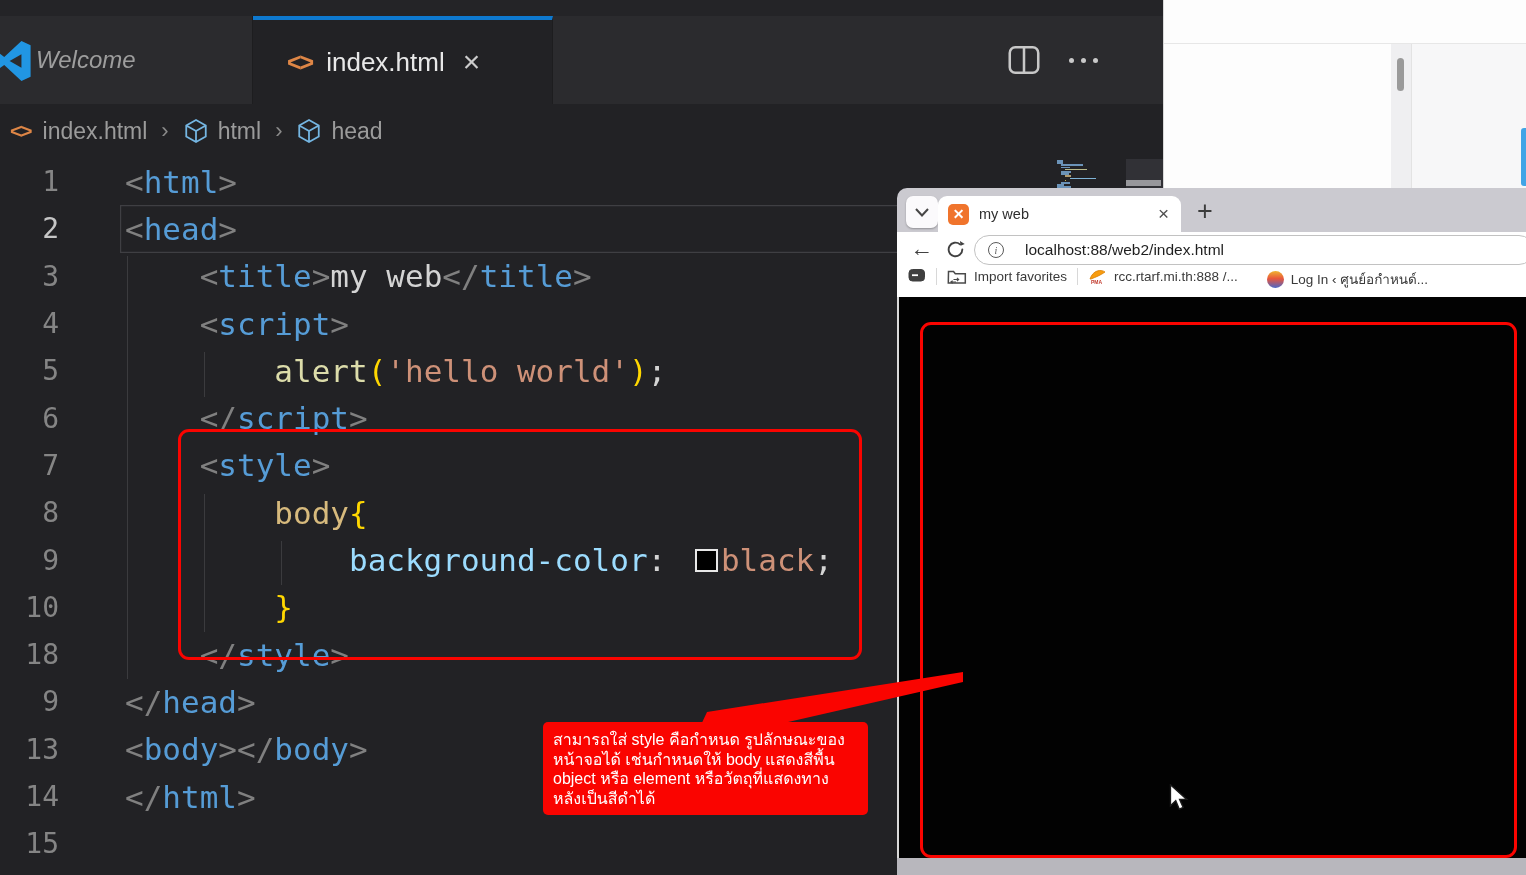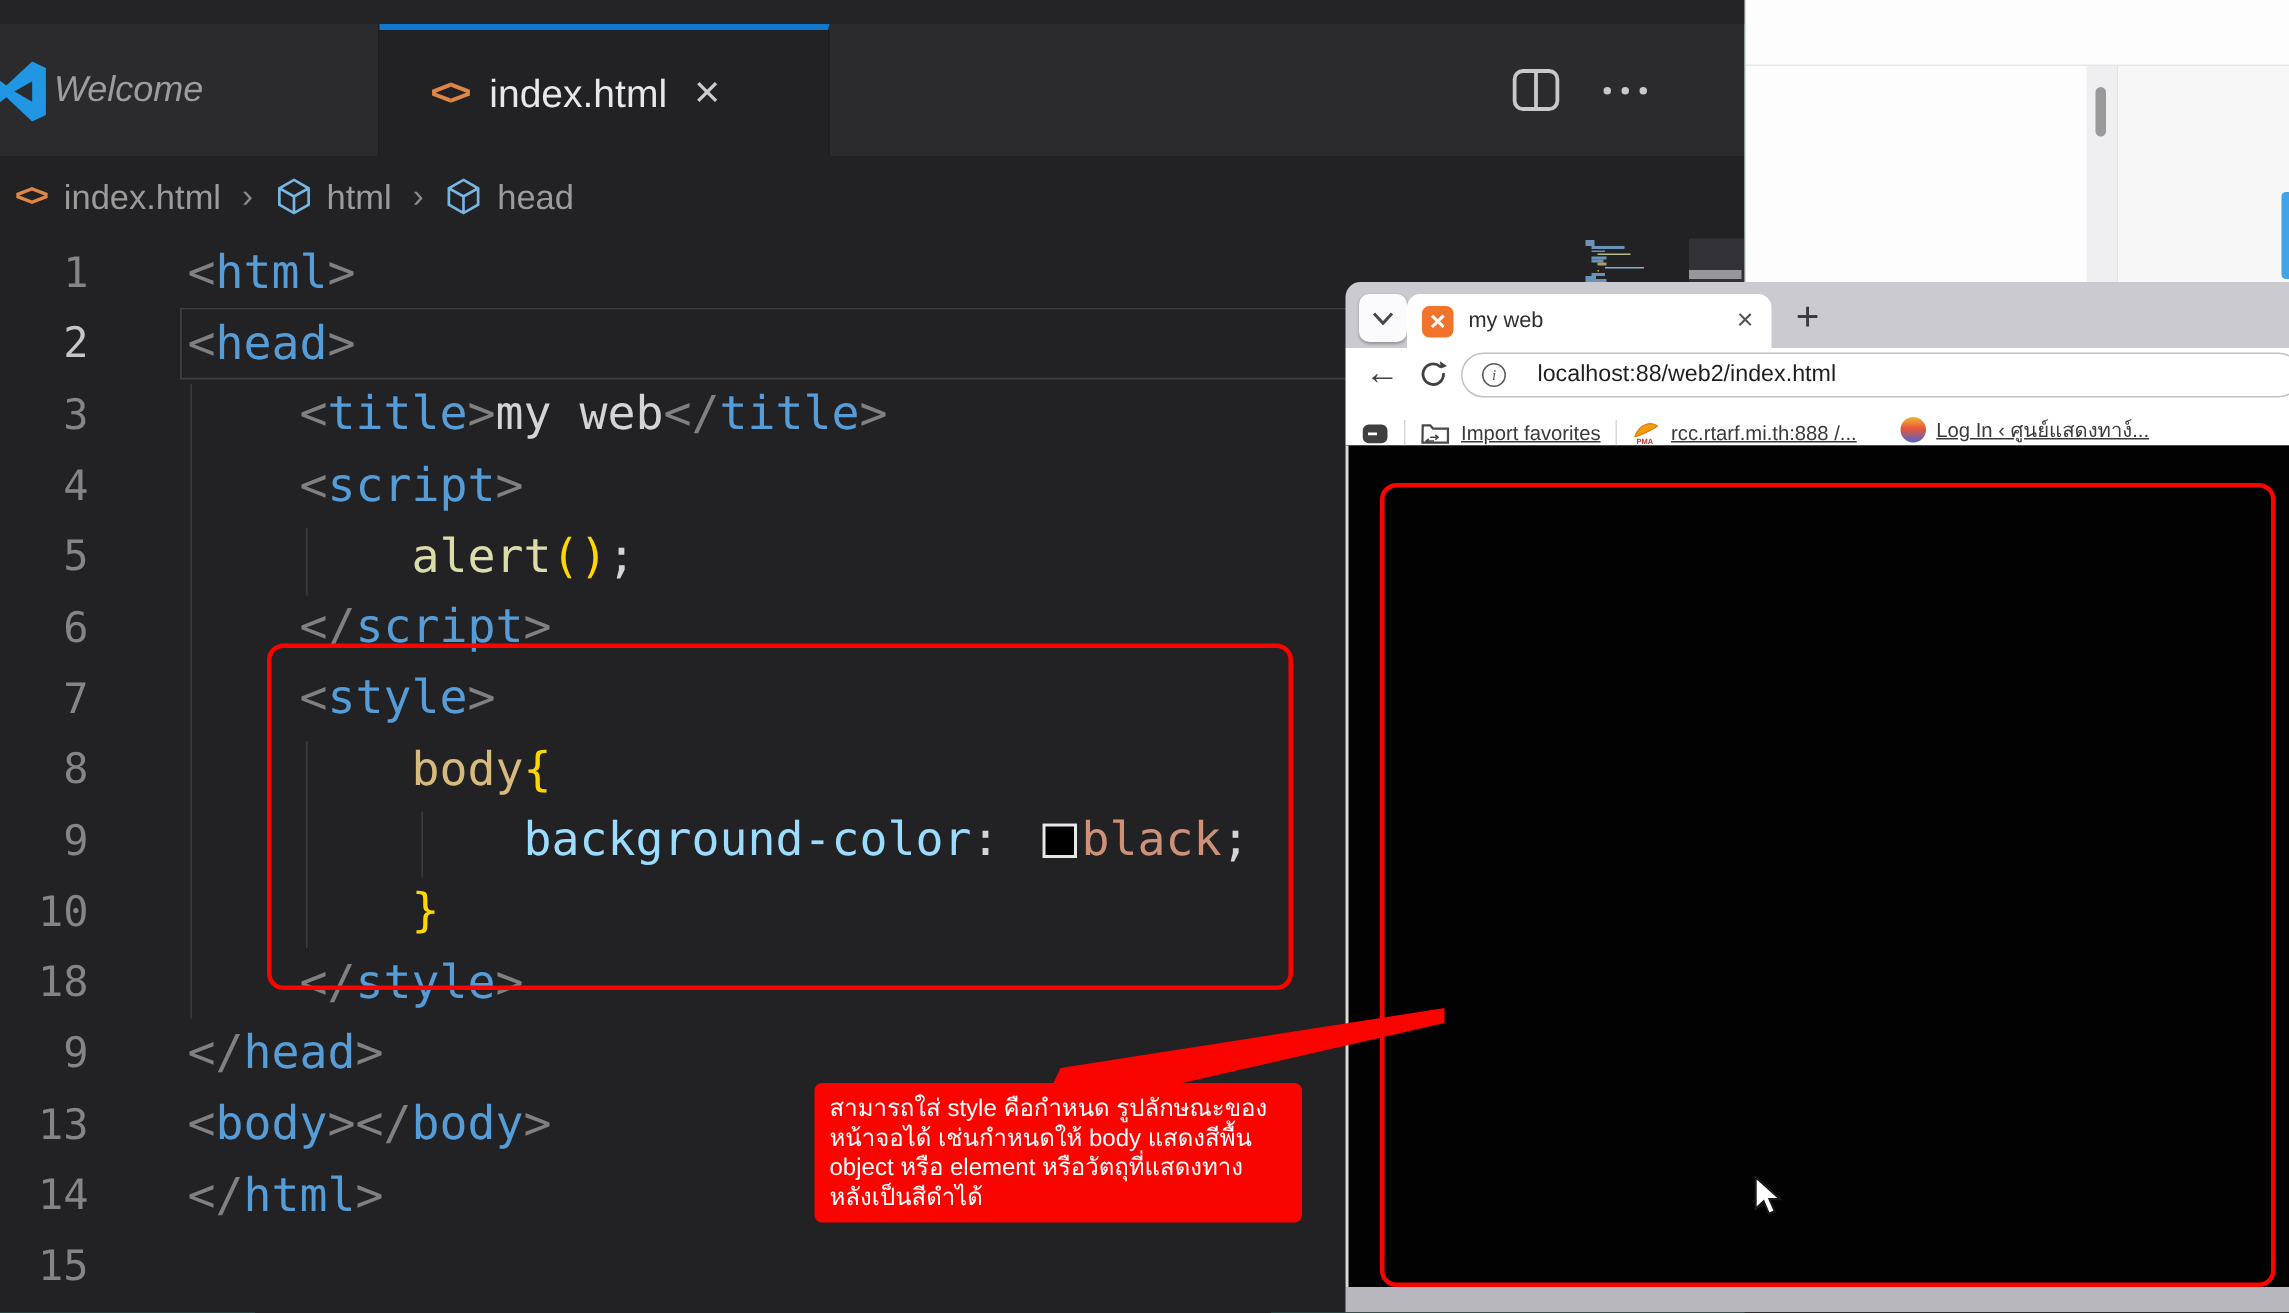"Import favorites" #br-favbar { align-items: flex-end -> flex-start; text-decoration: underline -> none }
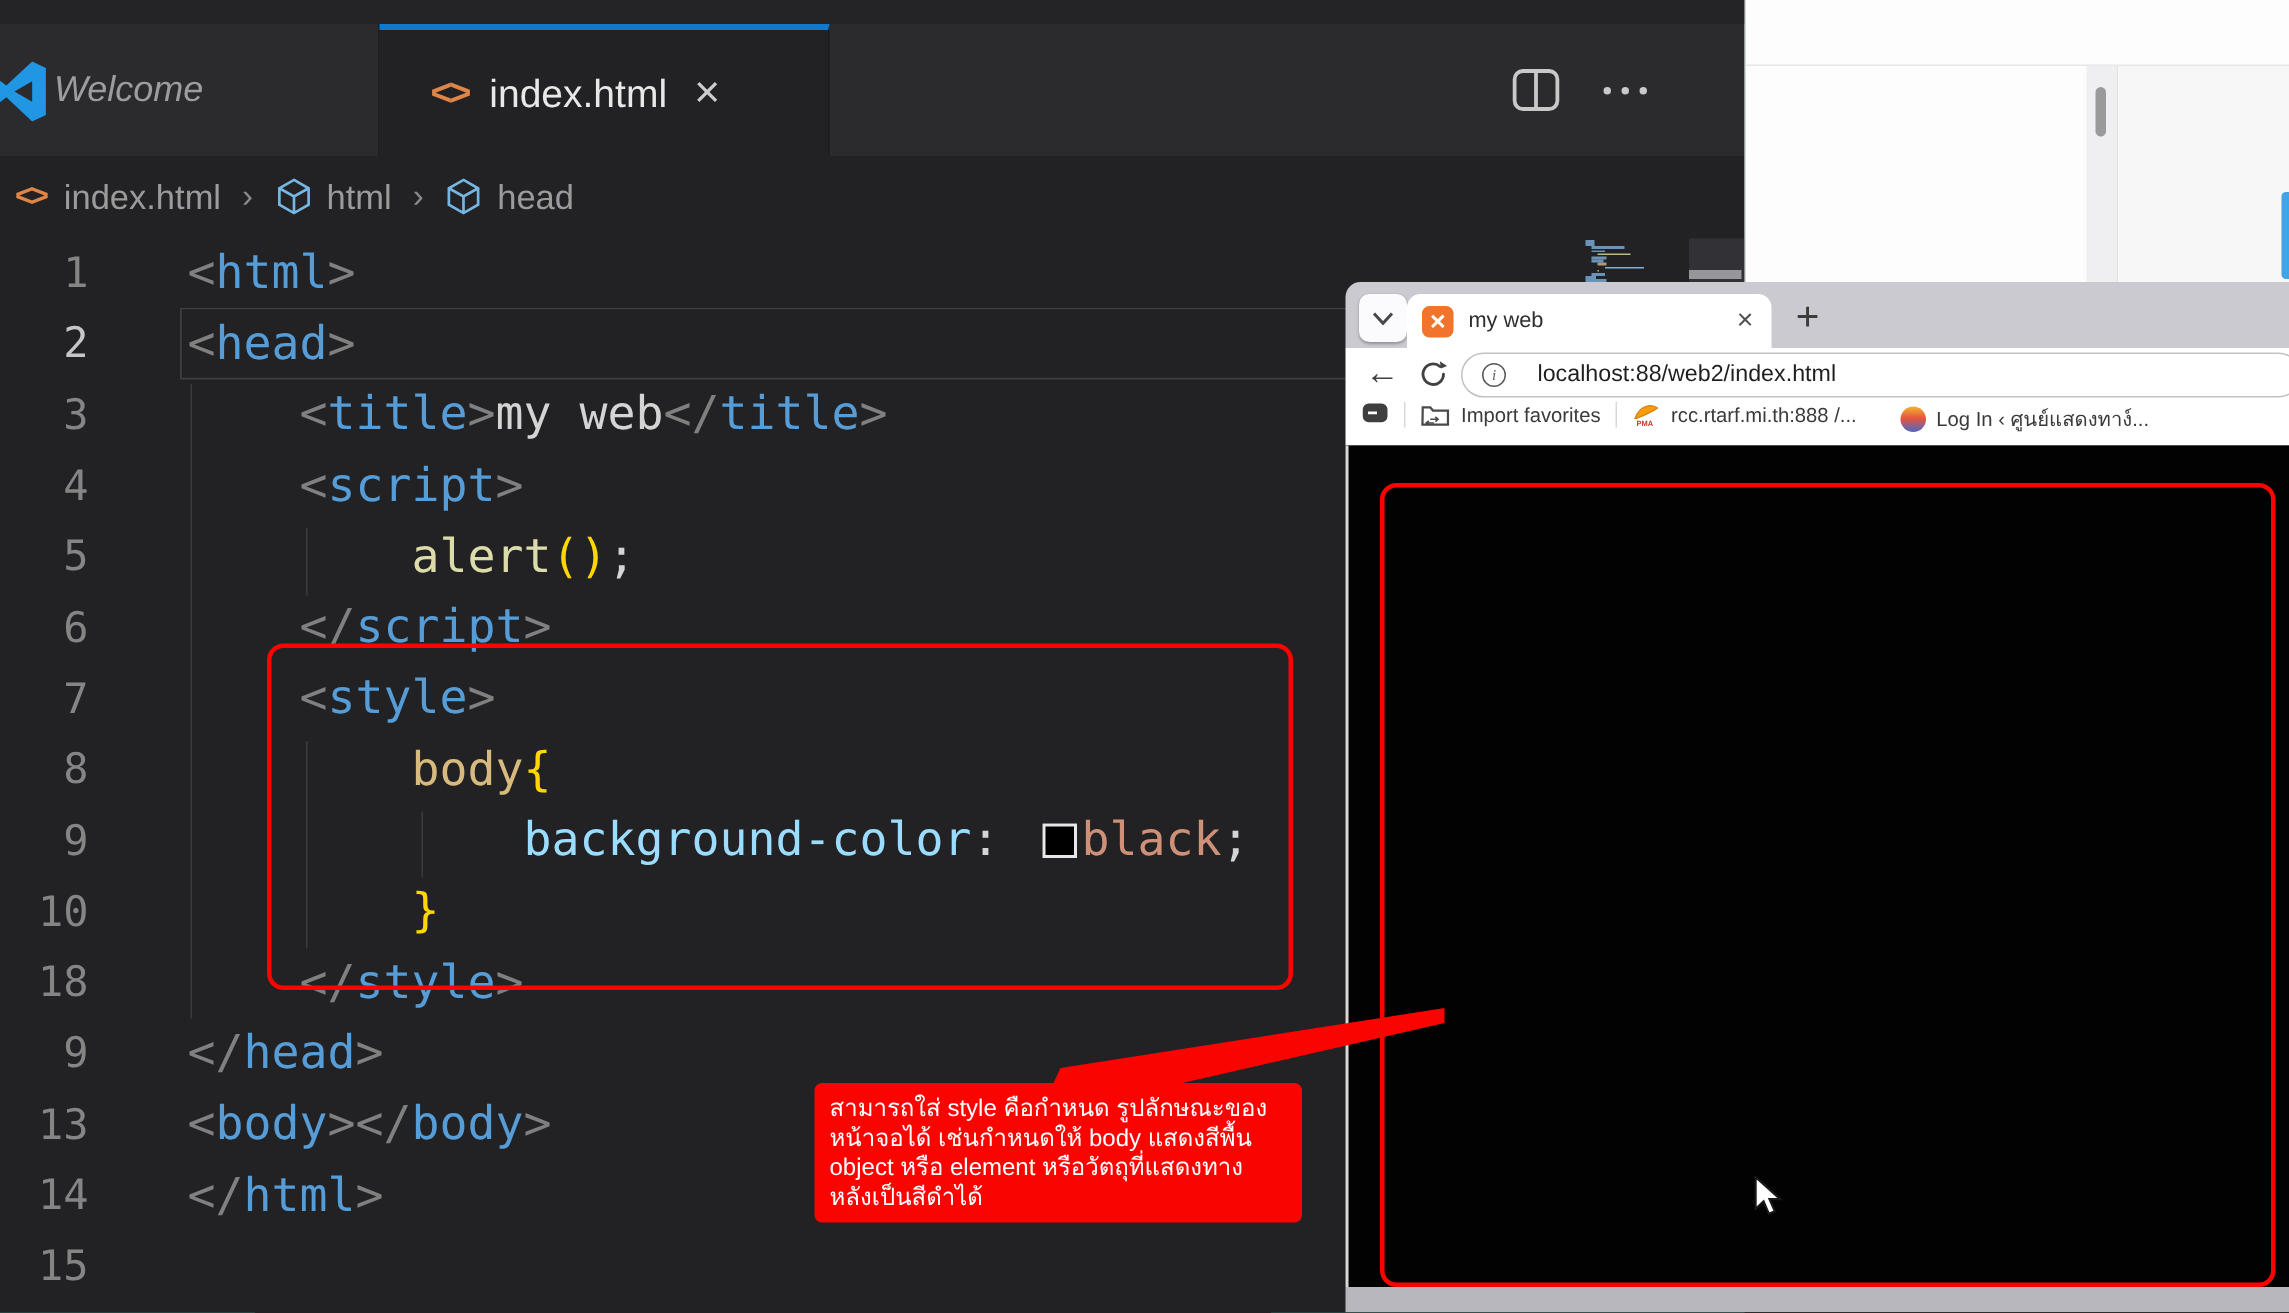"Log In ‹ ศูนย์แสดงทาง์..." span { text: ศูนย์แสดงทาง์ -> ศูนย์อกำหนด์ }
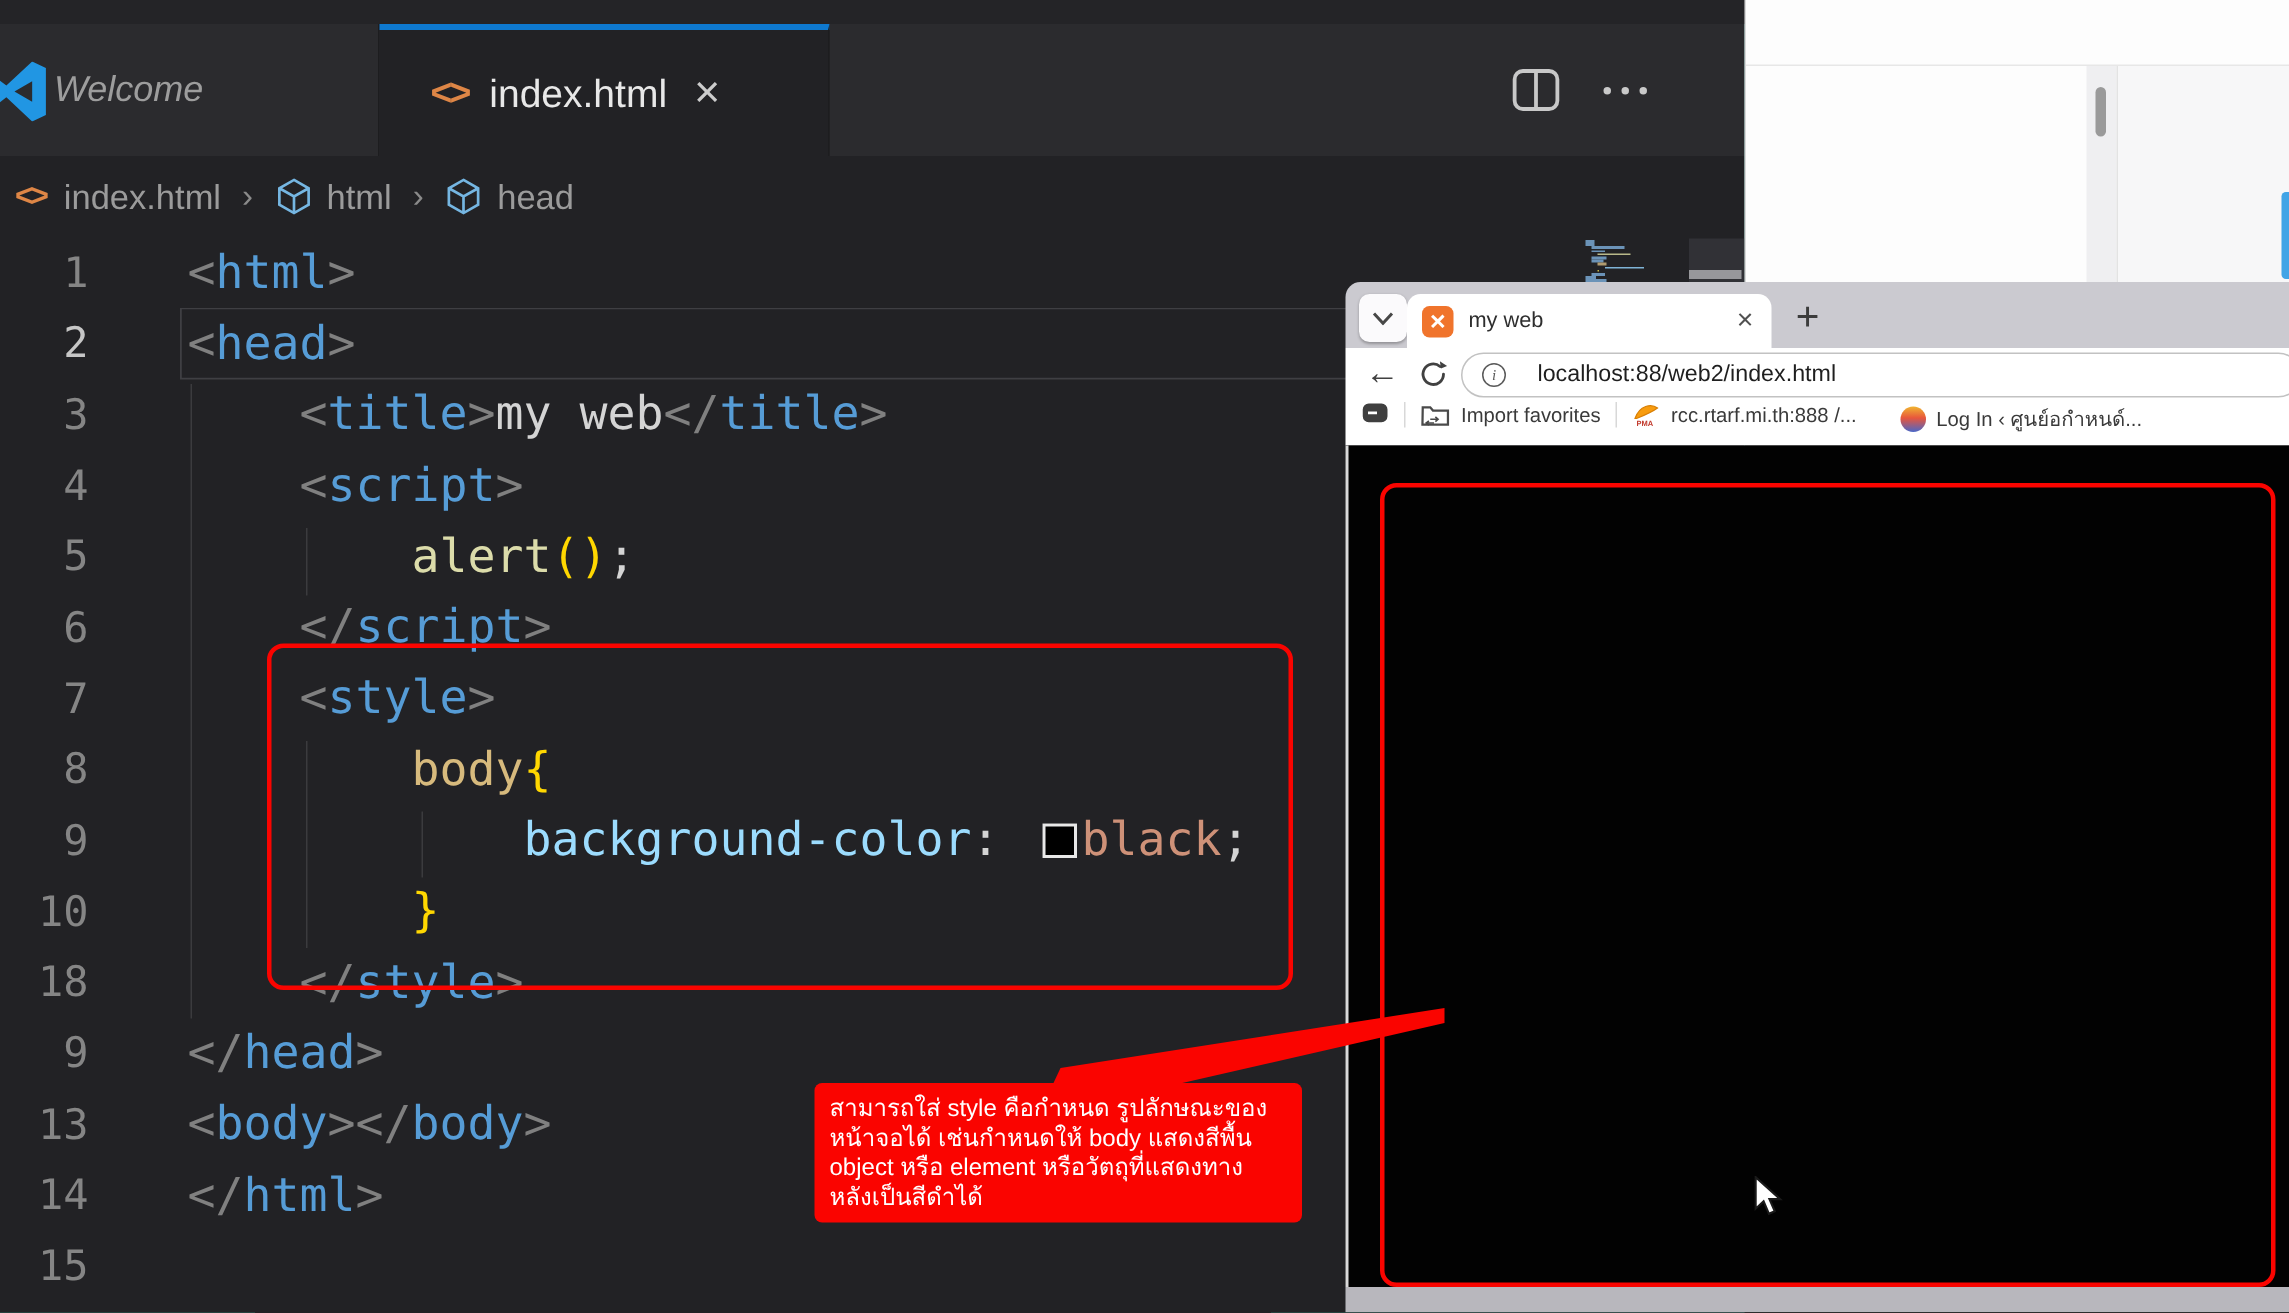"'hello world'" span.tk-str { html: none -> <span>'hello world'</span> }
